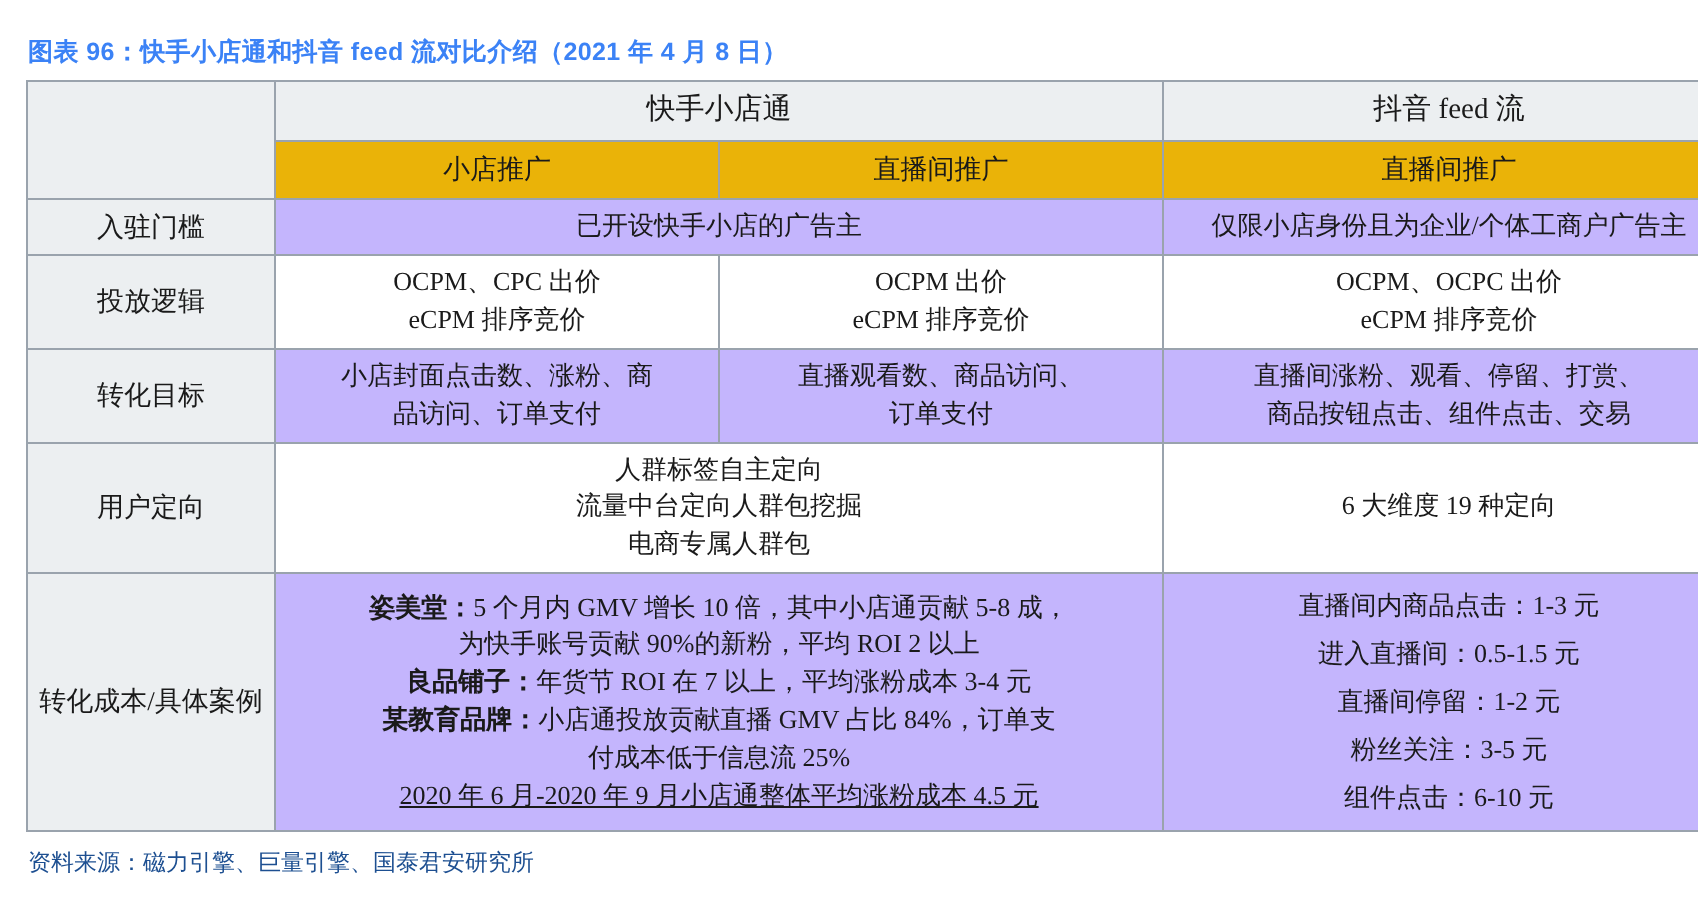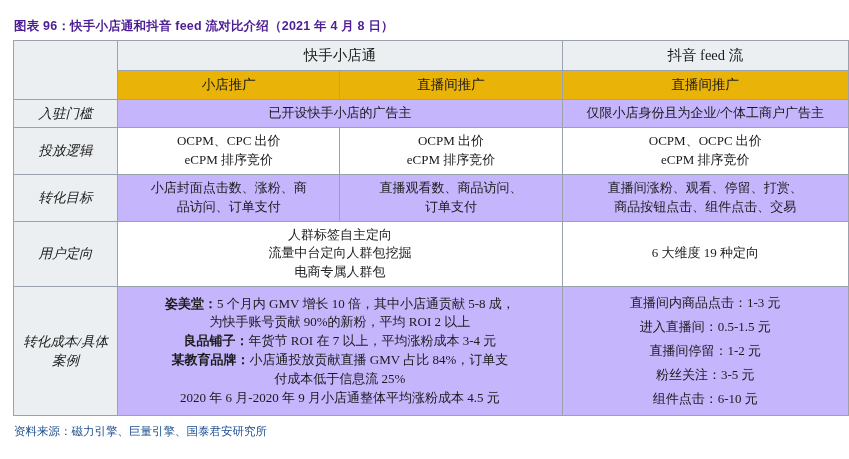"图表 96：快手小店通和抖音 feed 流对比介绍（2021 年" .fig-title { color: #4c1d95 -> #3b82f6 }
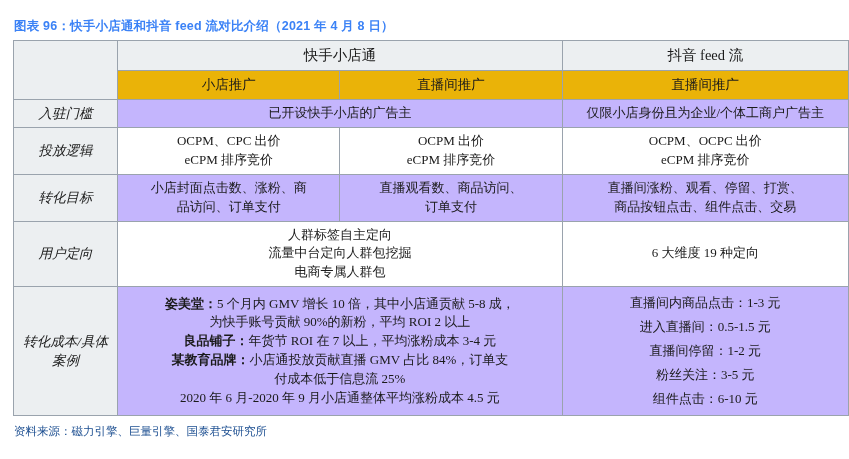"入驻门槛" .col-label { font-style: italic -> none; width: 104px -> 124px }
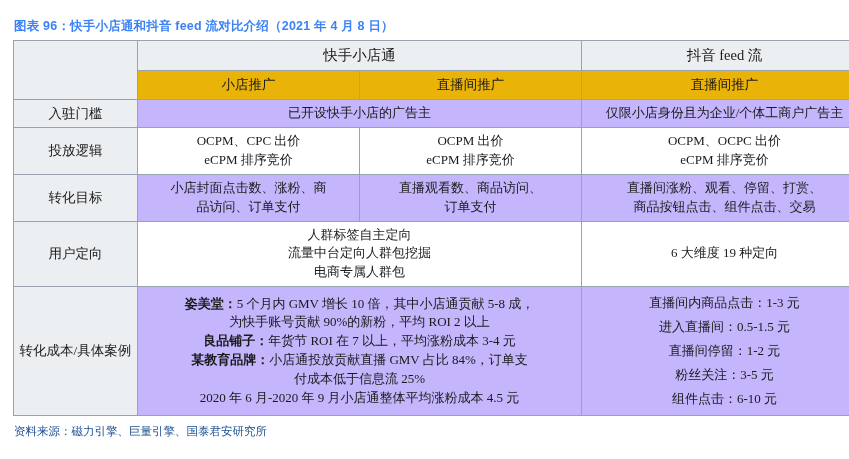"2020 年 6 月-2020 年" .underline-txt { text-decoration: none -> underline }
